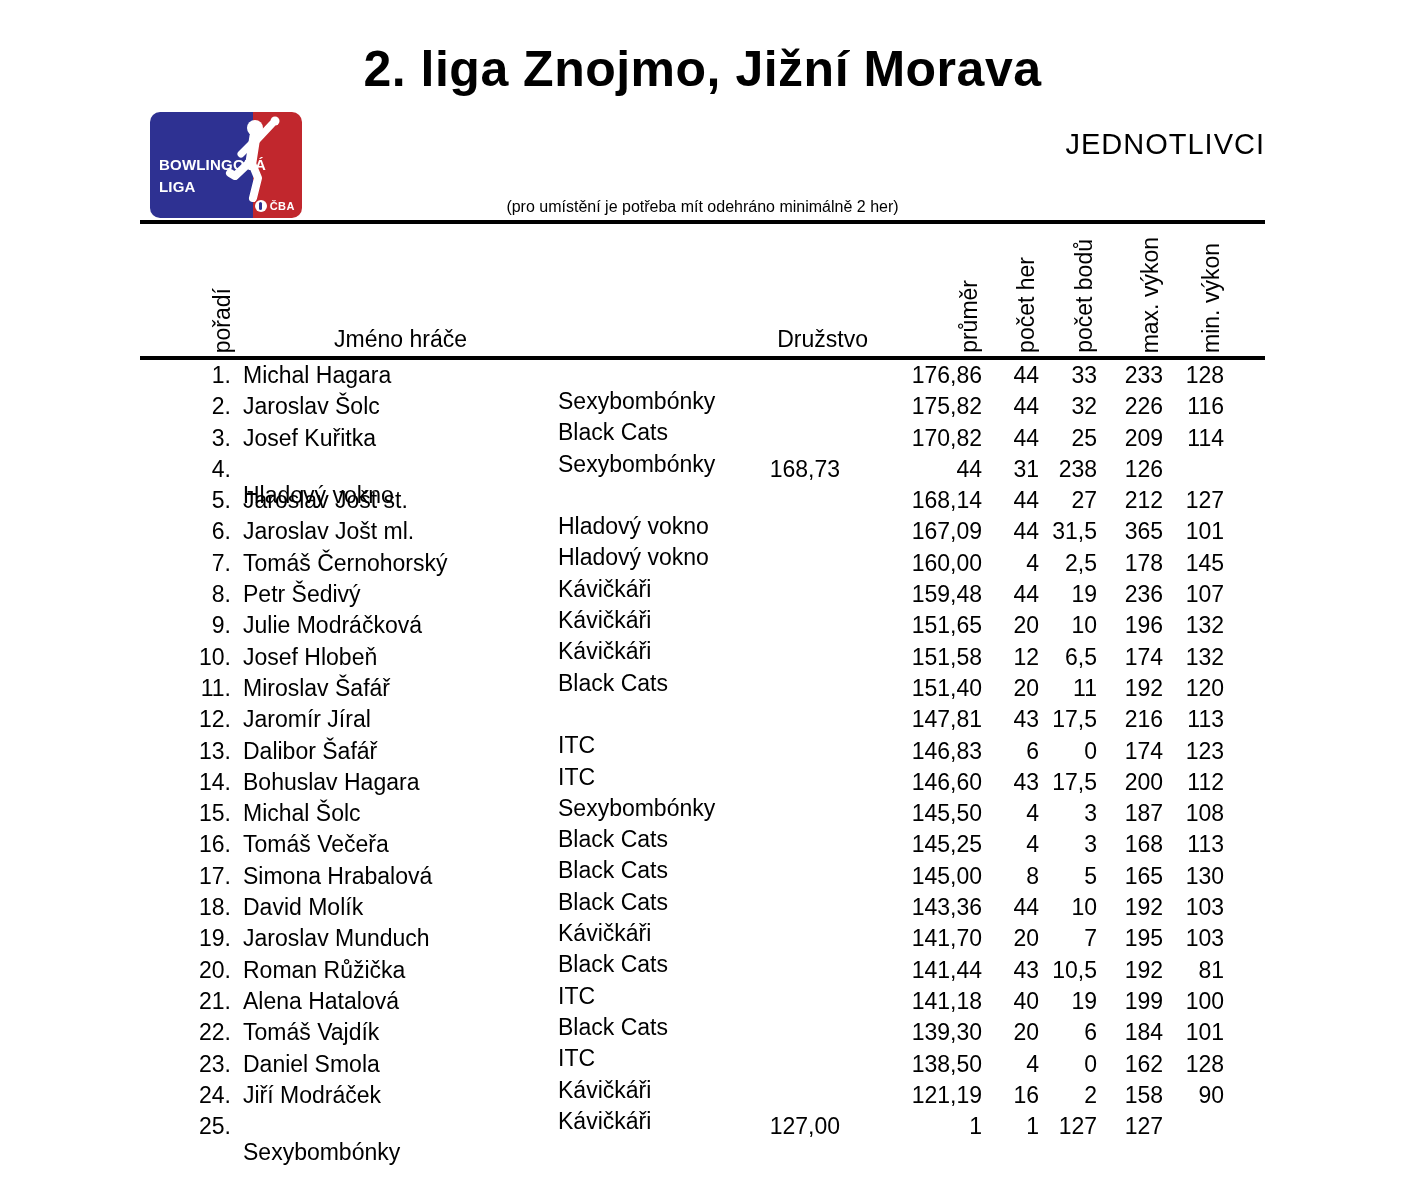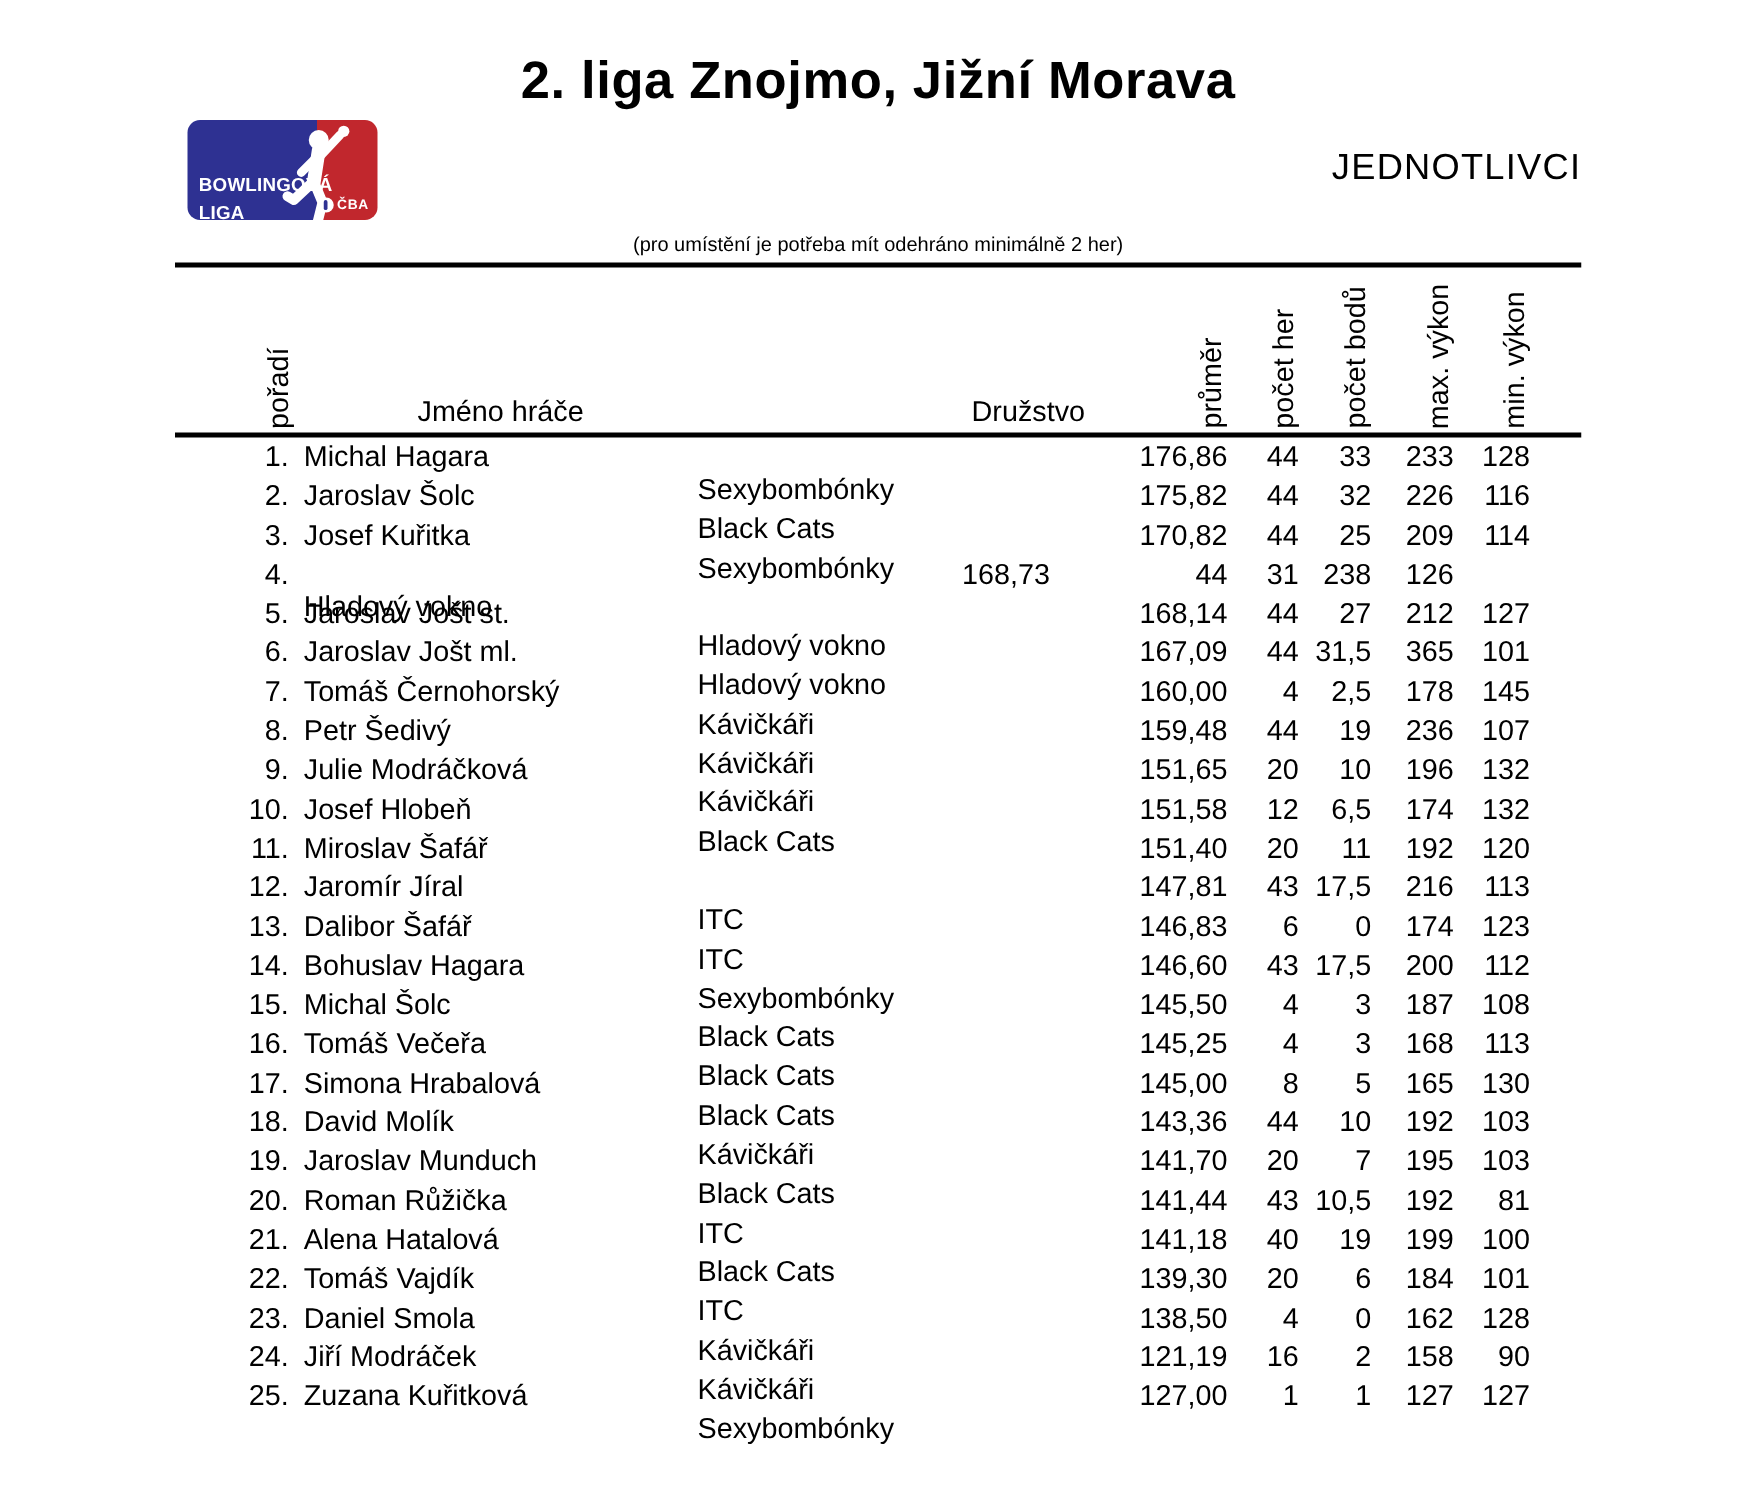"2. liga Znojmo, Jižní Morava" .title { font-size: 42px -> 50px }
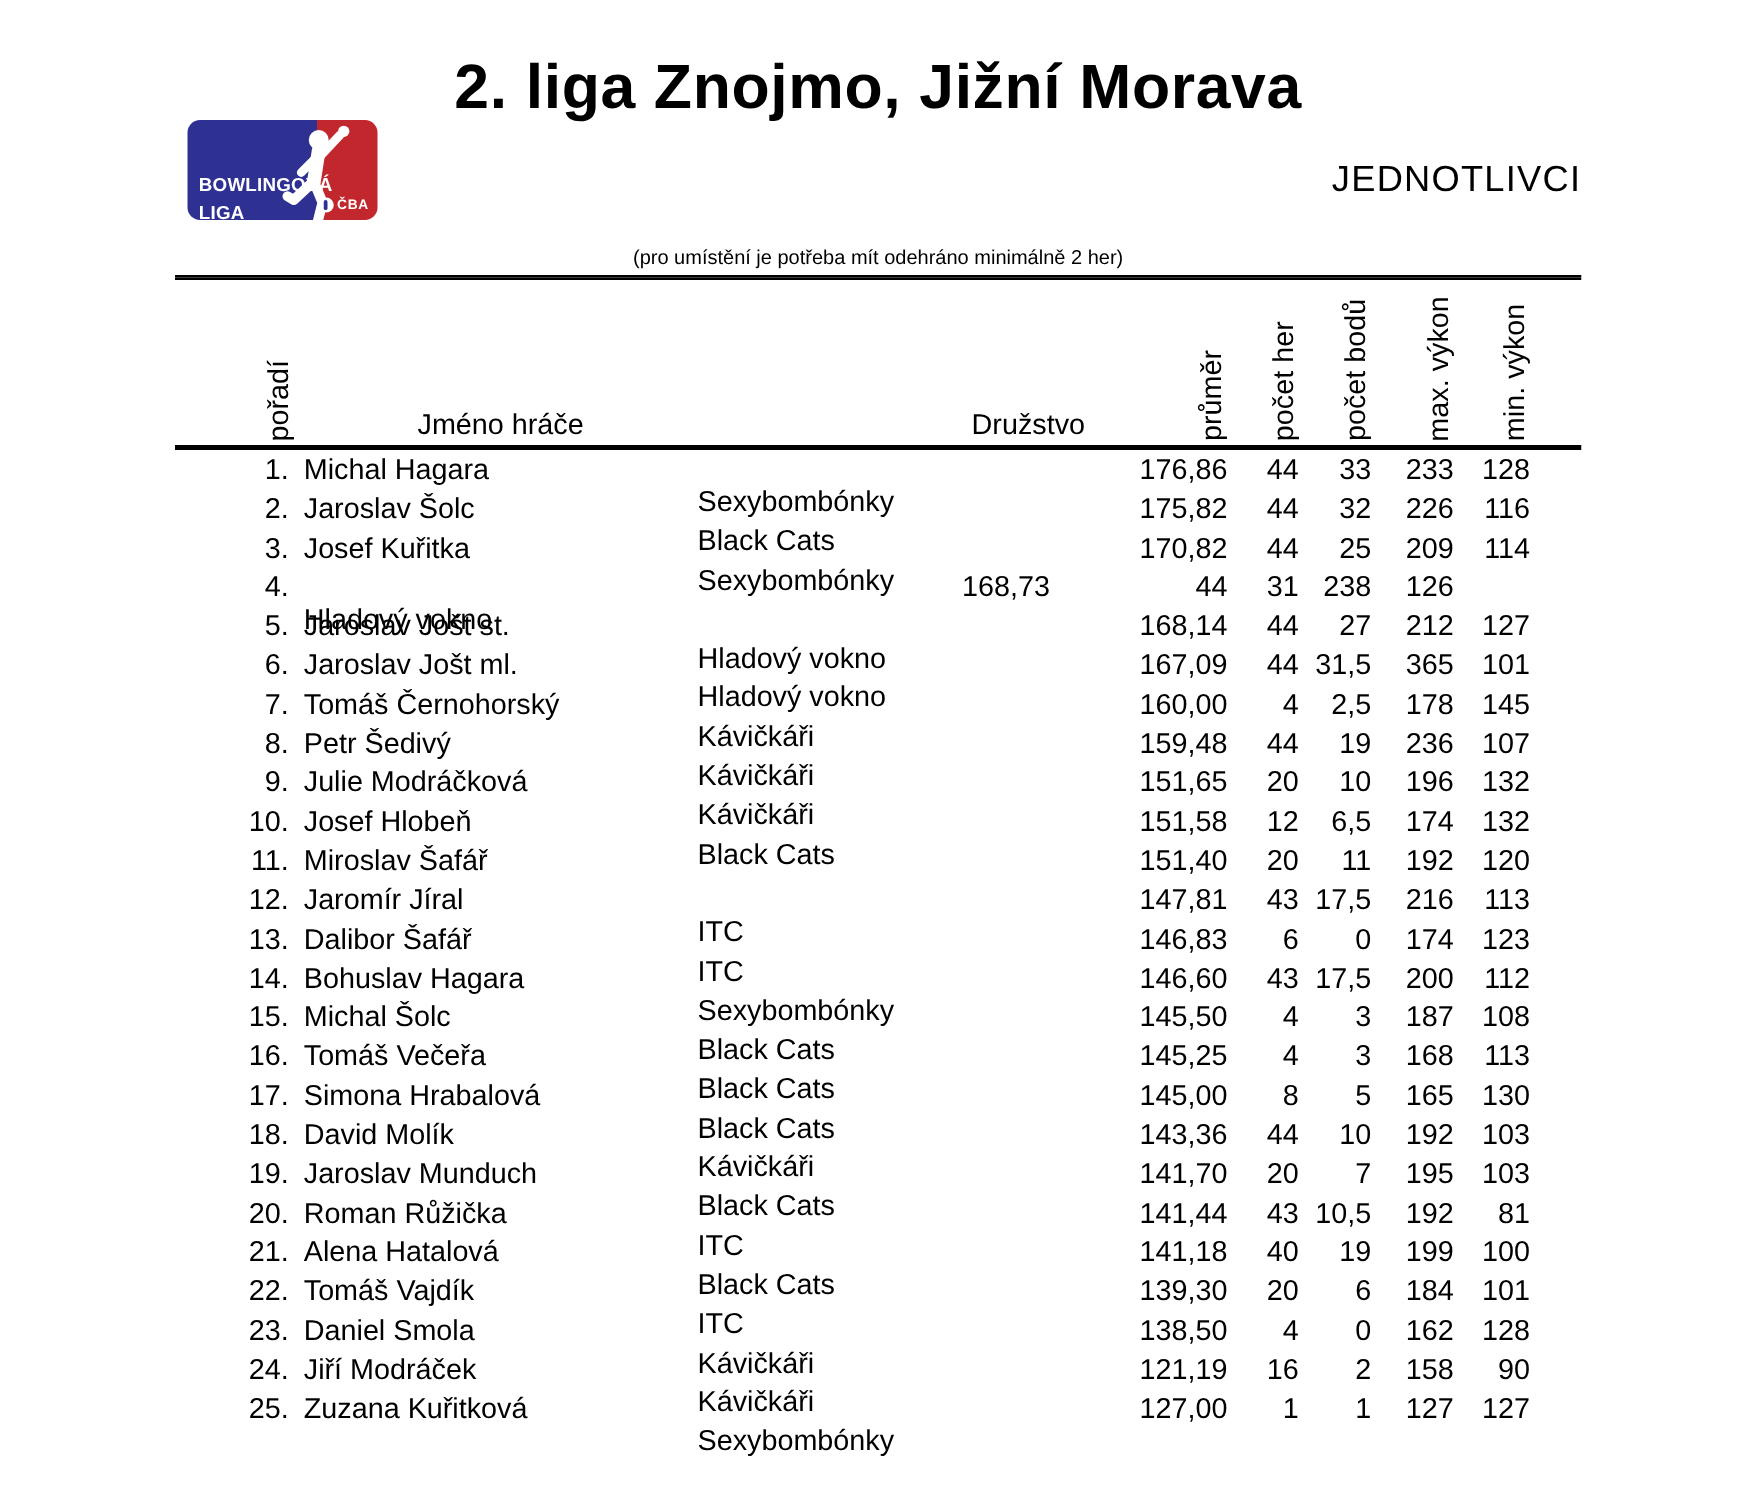"BOWLINGOVÁ" .logo { height: 80px -> 106px; top: 96px -> 112px }
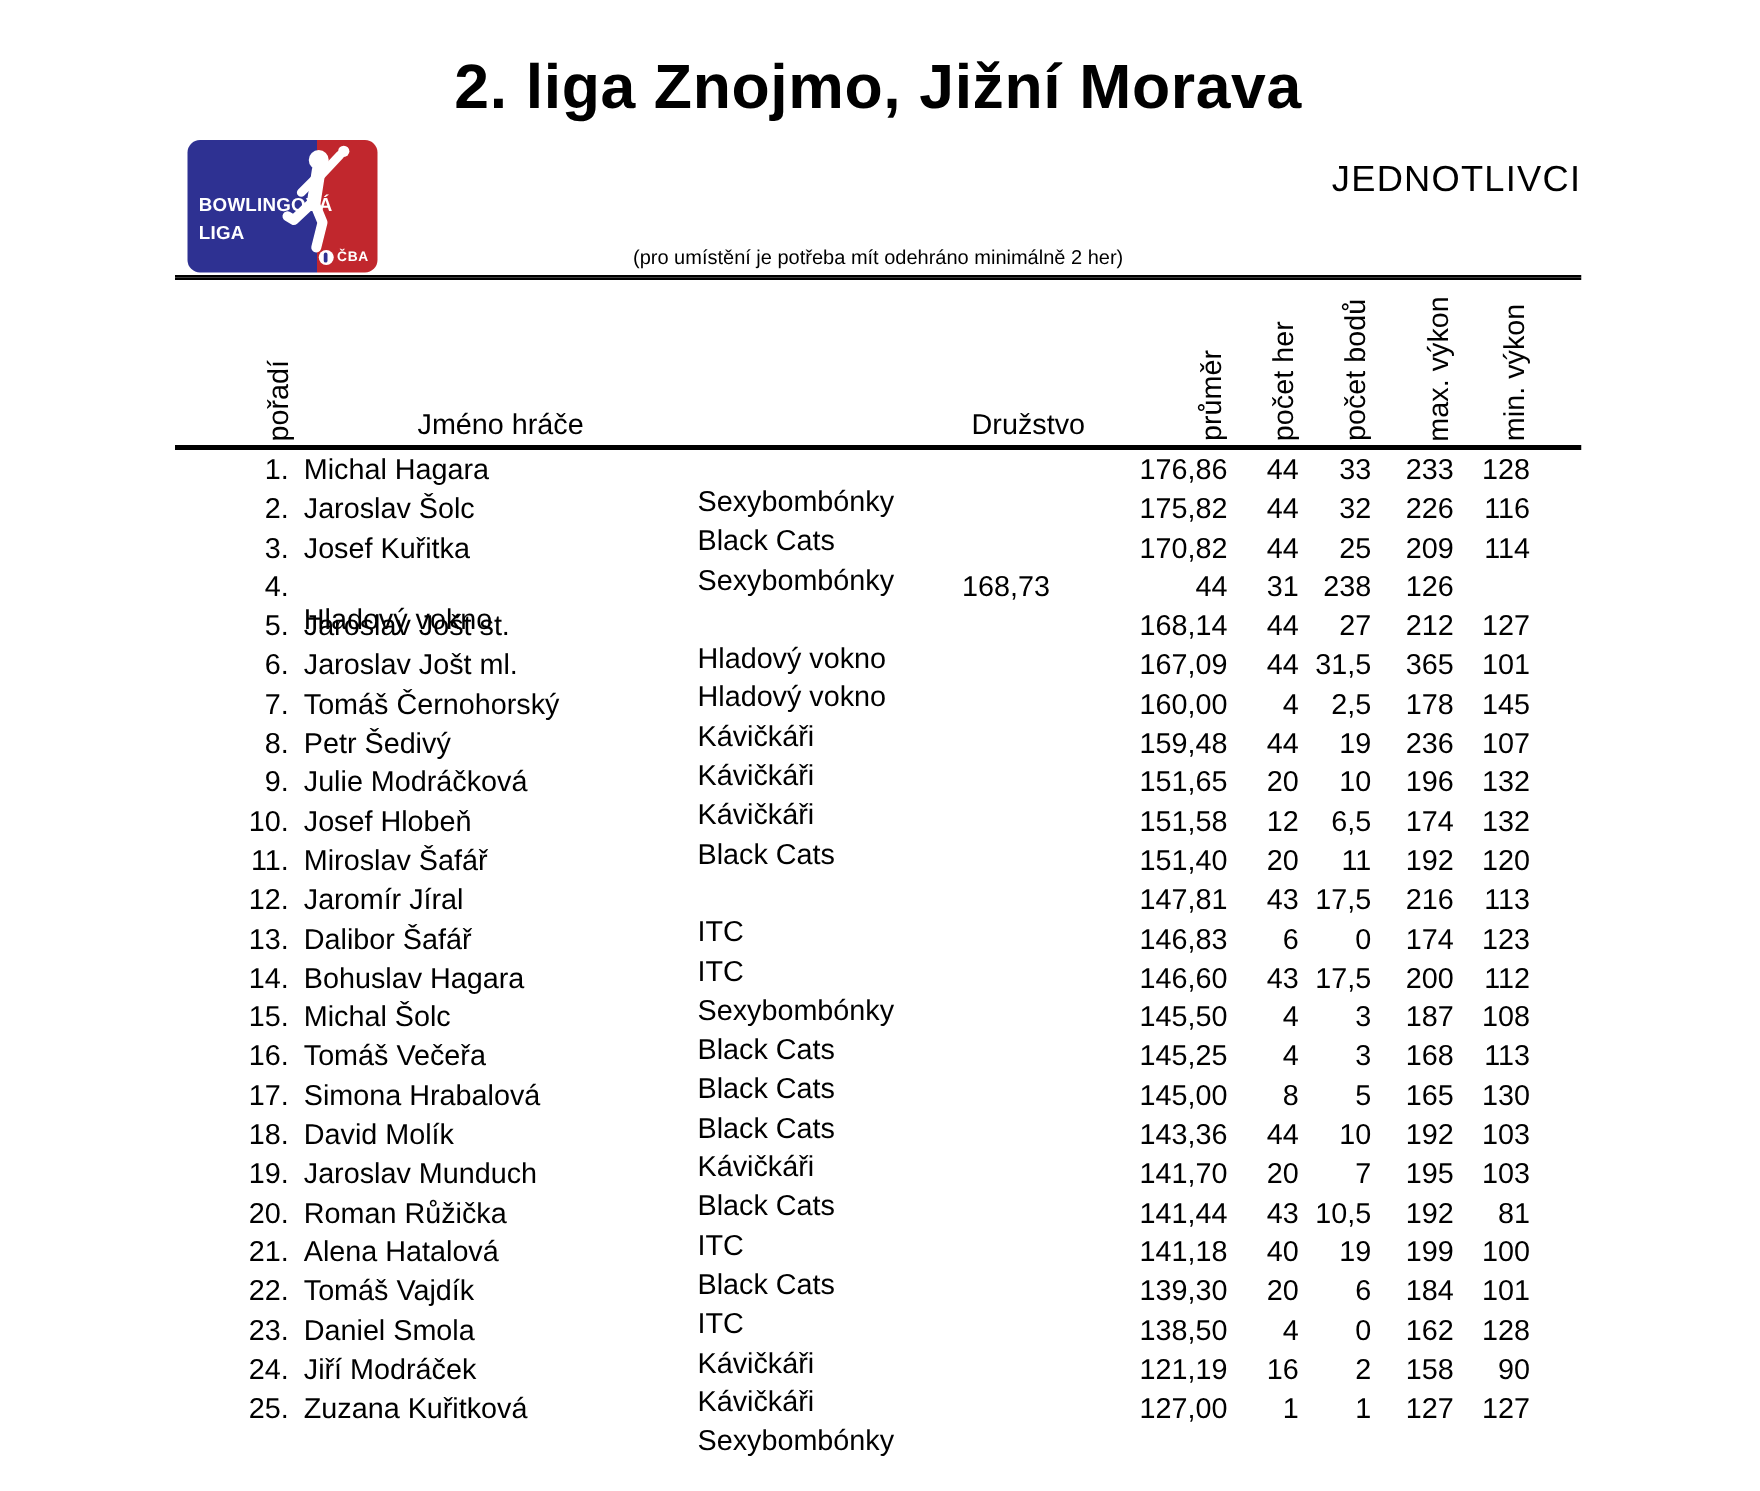"Zuzana Kuřitková" div.td-name { html: <div>Zuzana Kuřitková</div> -> none }
